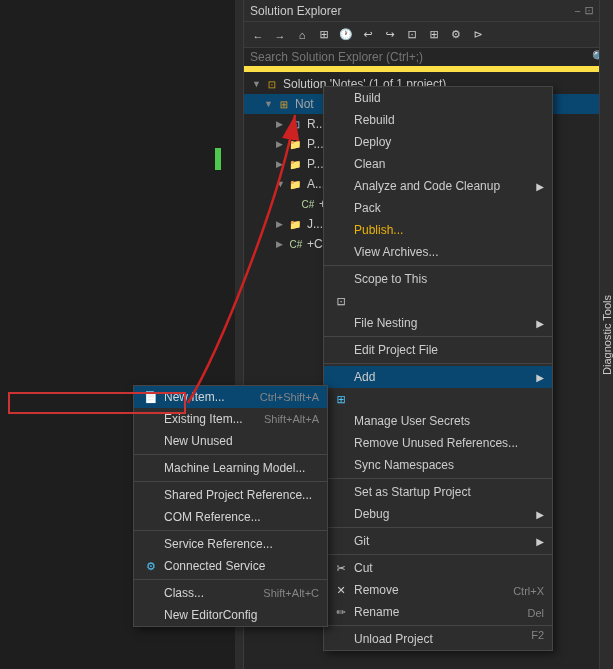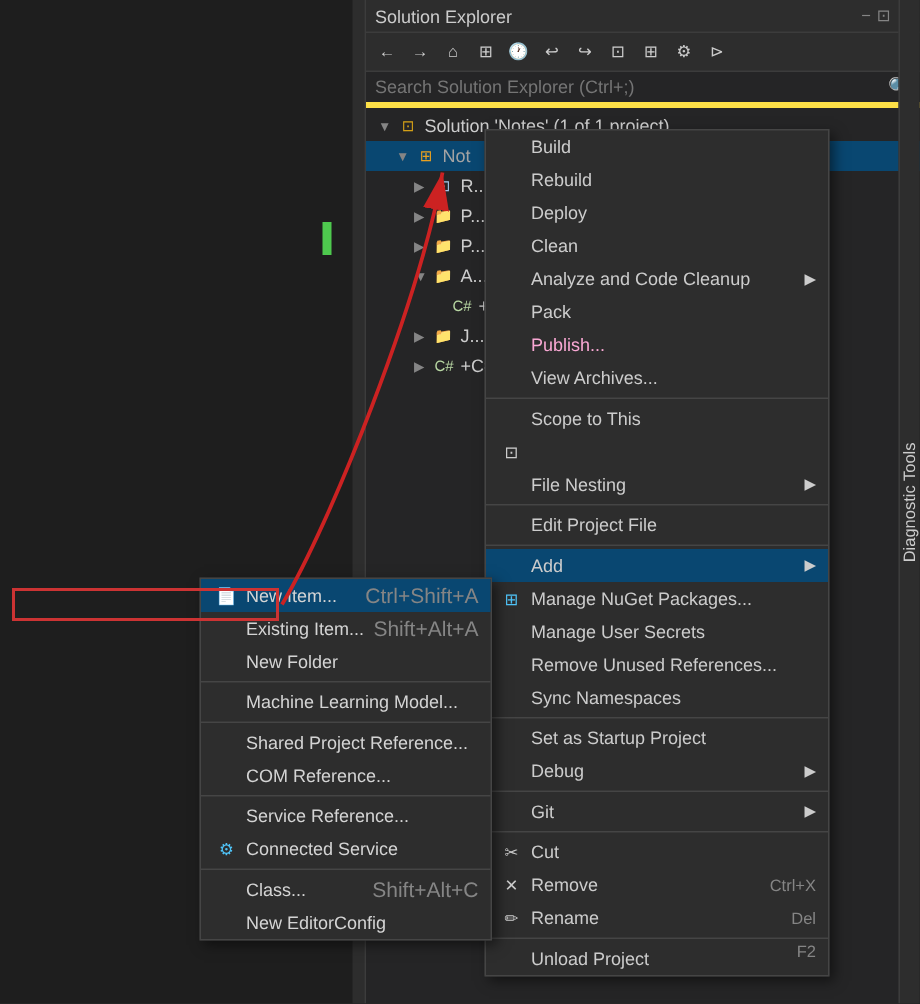"Search Solution Explorer (Ctrl+;)" .se-search { border-bottom: 4px solid #fde047 -> 6px solid #fde047 }
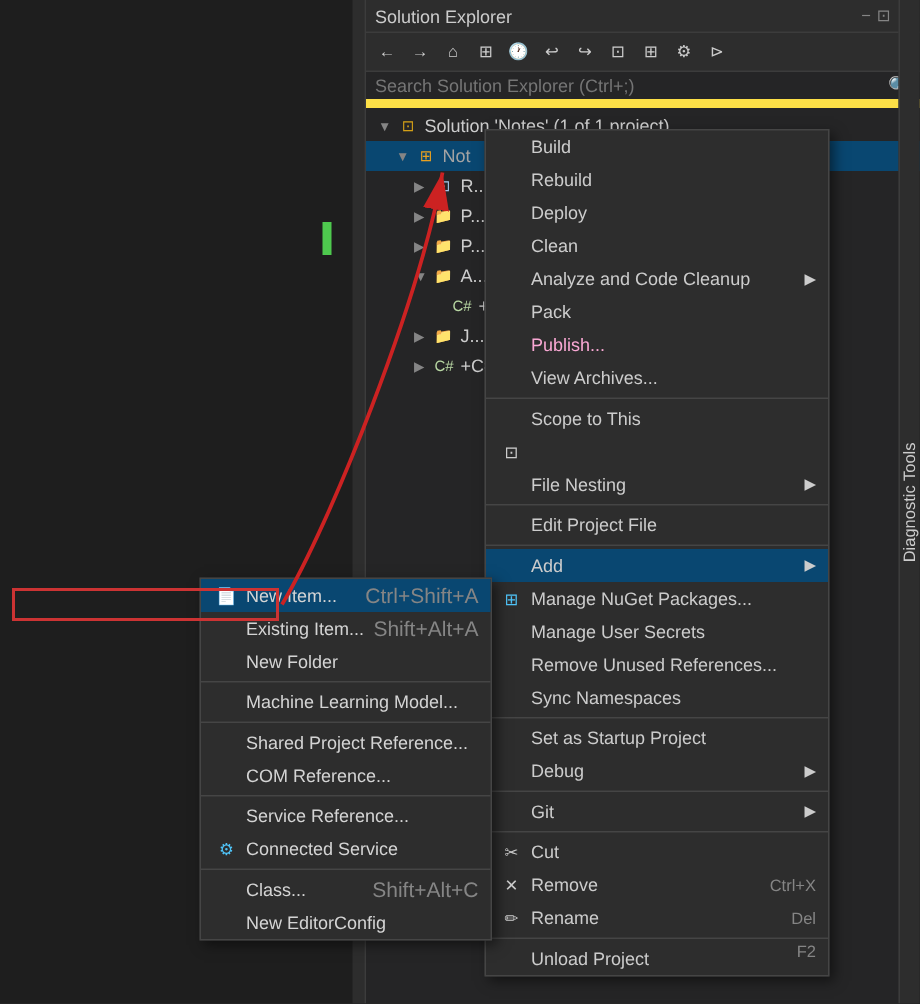"Publish..." .ctx-item.disabled { color: #f9a8d4 -> #eab308 }
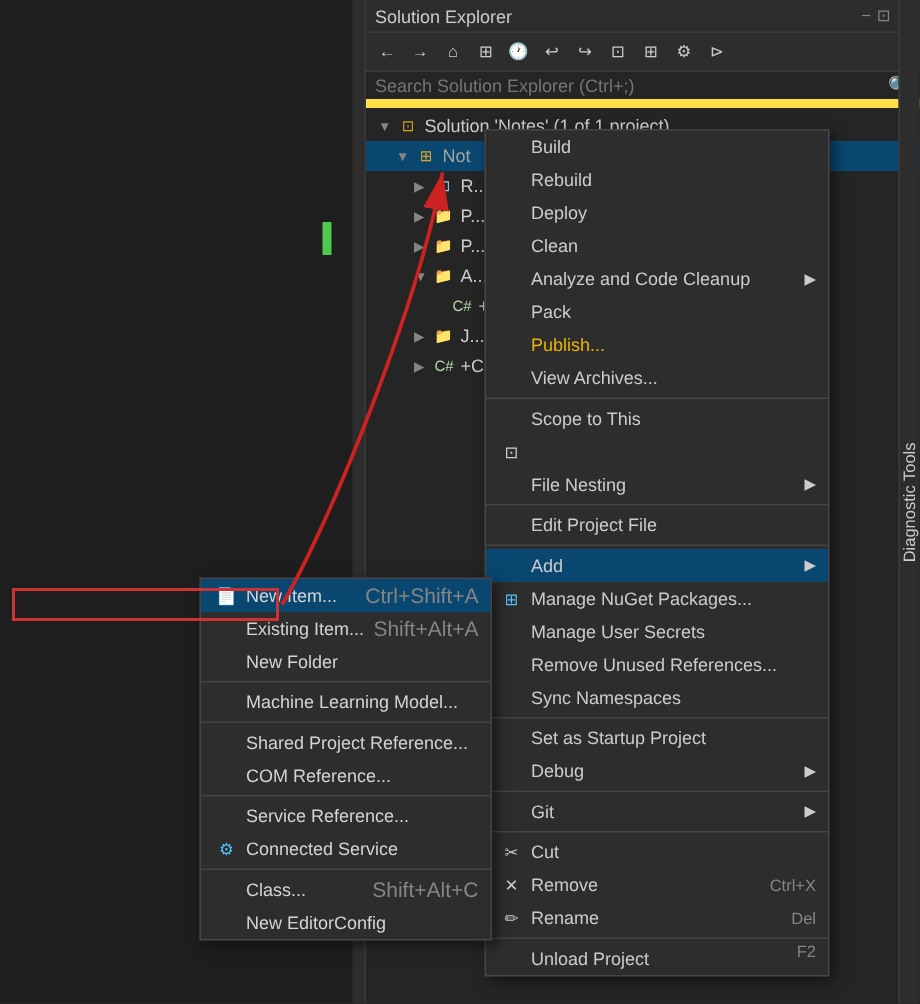"Ctrl+Shift+A" .sub-item .sub-shortcut { font-size: 14px -> 11px }
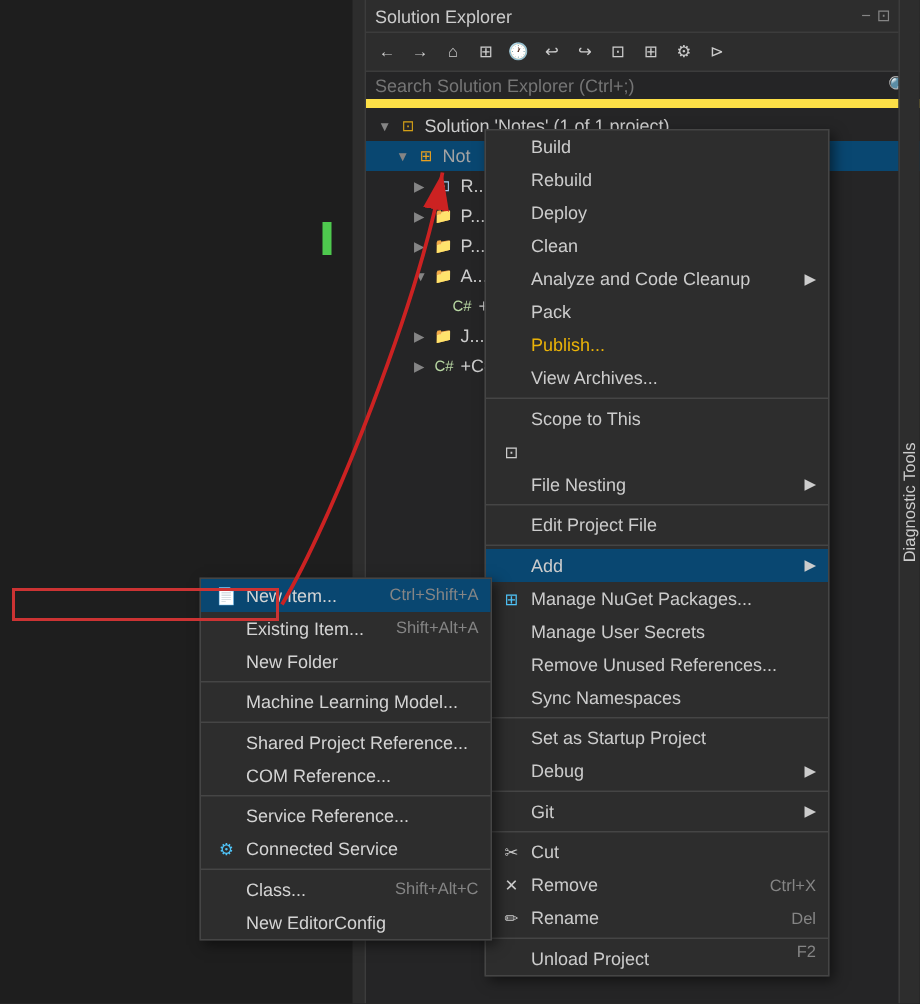"Manage NuGet Packages..." span { html: <span>Manage NuGet Packages...</span> -> none }
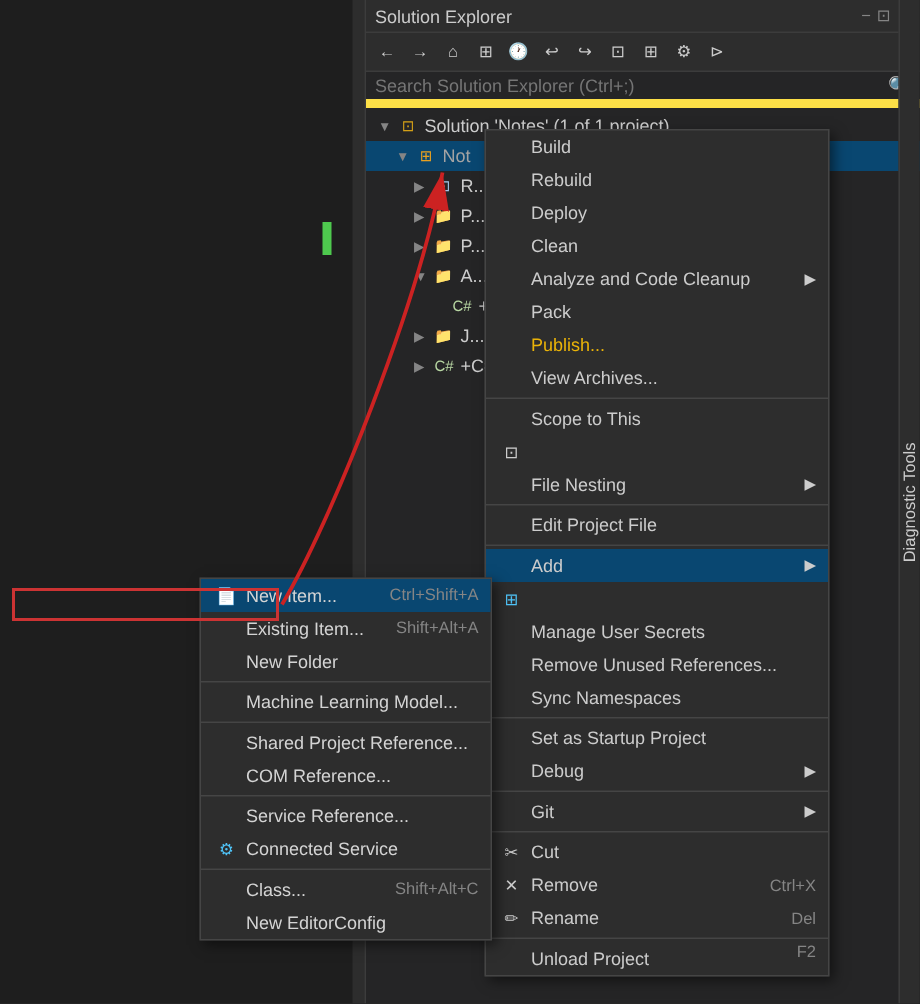"New Folder" span { text: Folder -> Unused }
